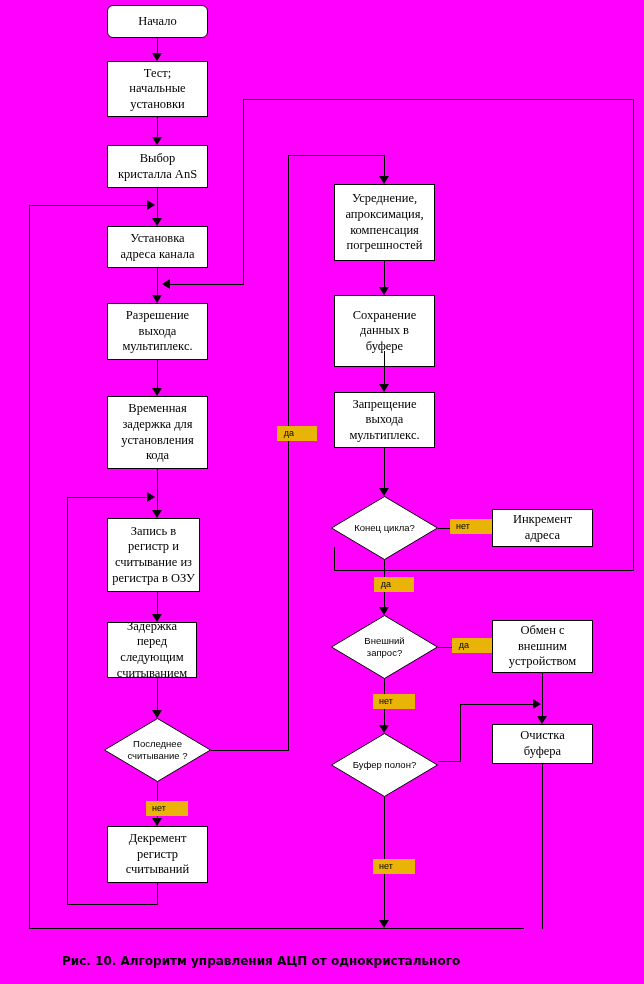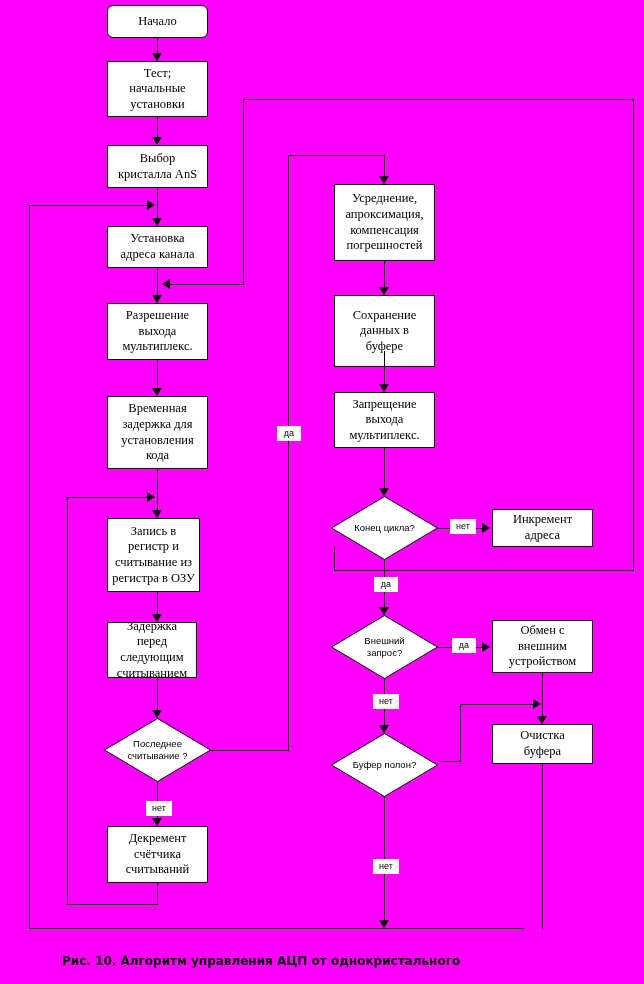"да" .edgelabel { background: #ffffff -> #eab308; padding: 3px 2px 3px 2px -> 3px 18px 3px 2px }
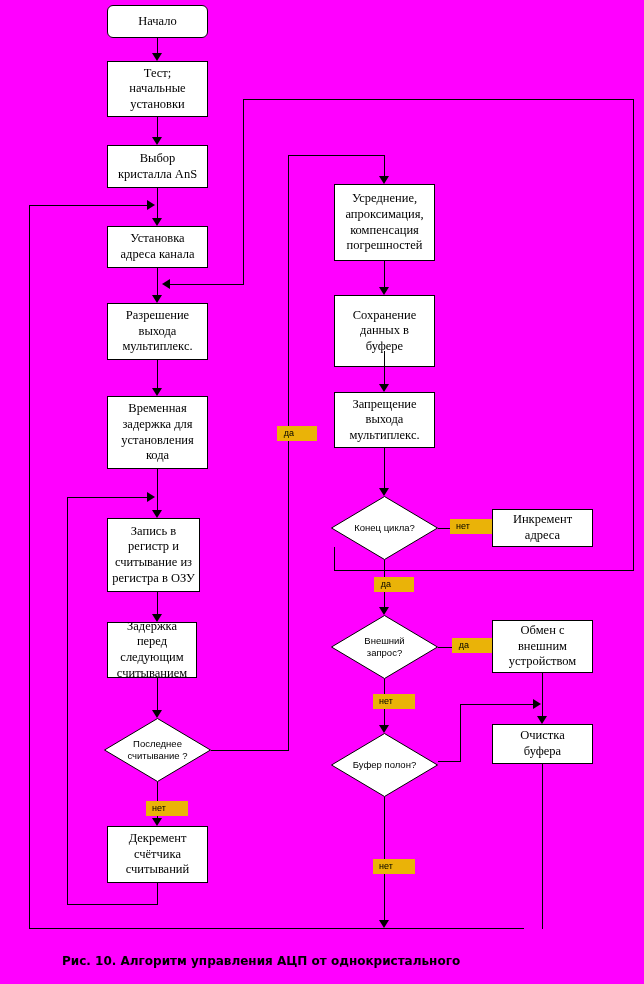"Декремент" div.node { text: счётчика -> регистр }
